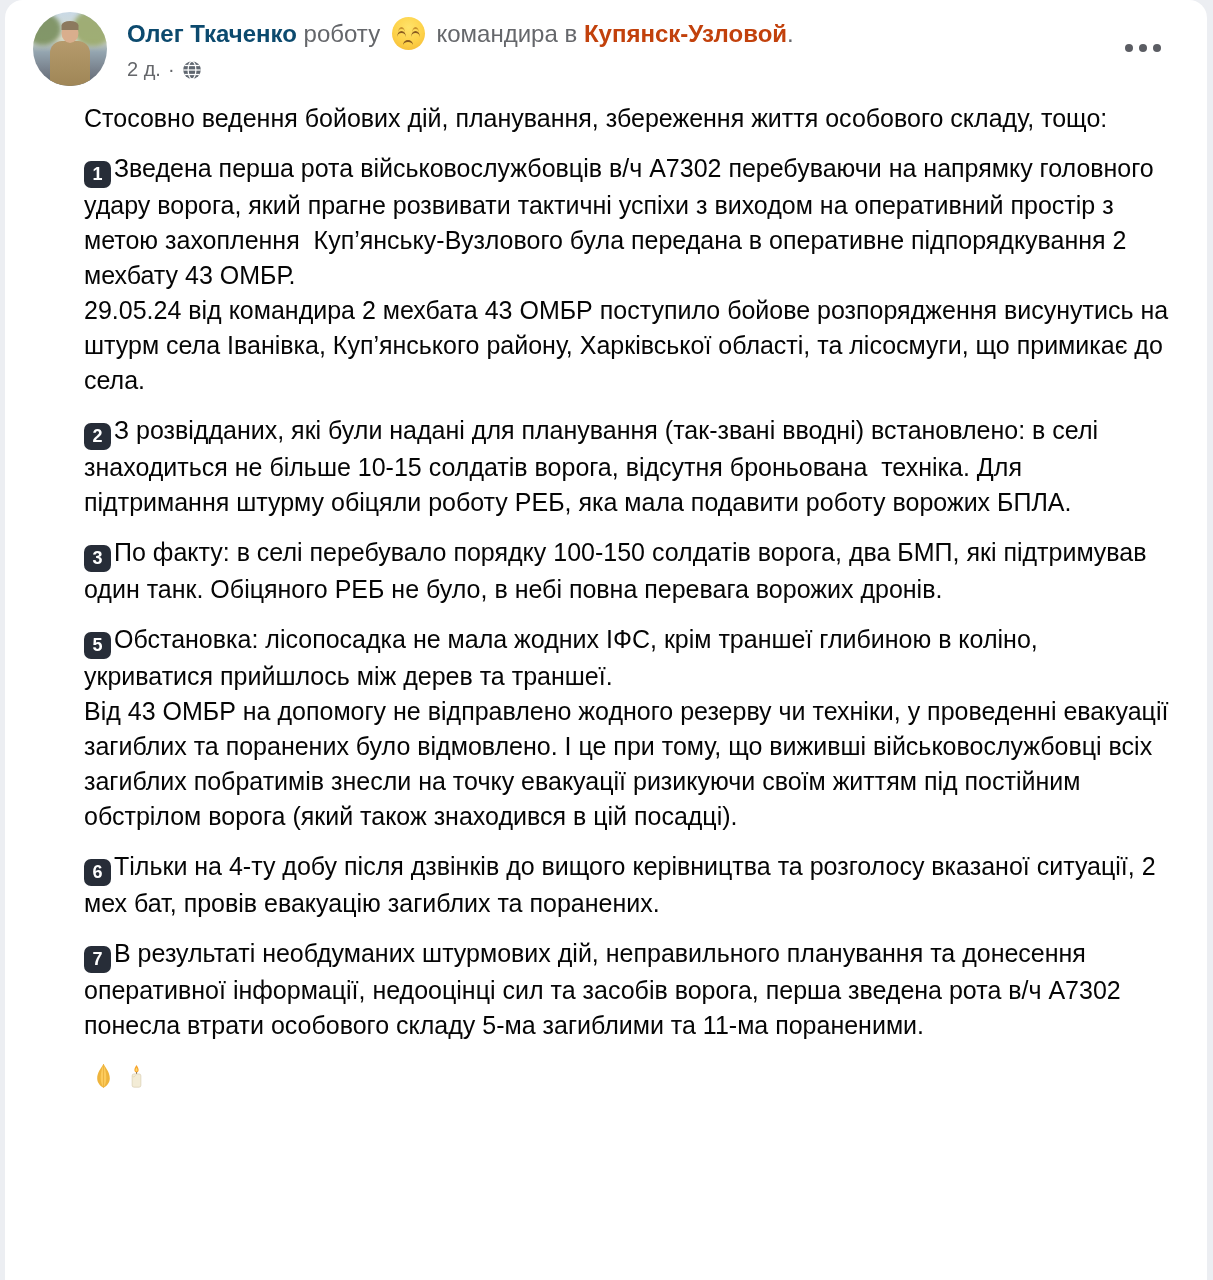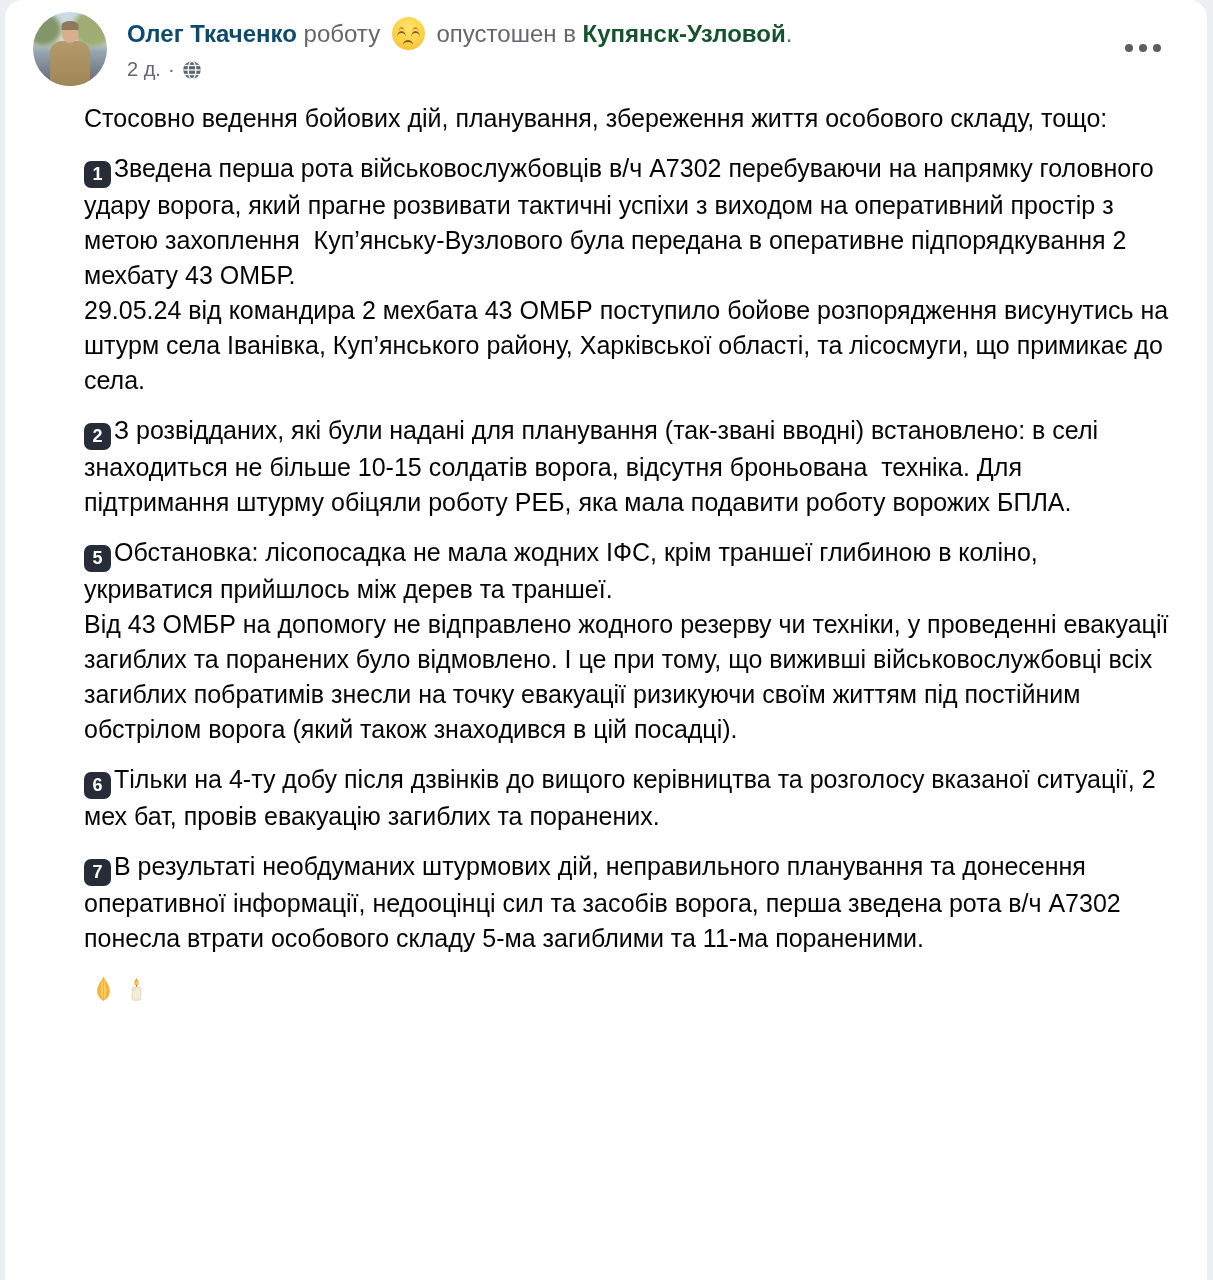"опустошен в" span { text: опустошен -> командира }
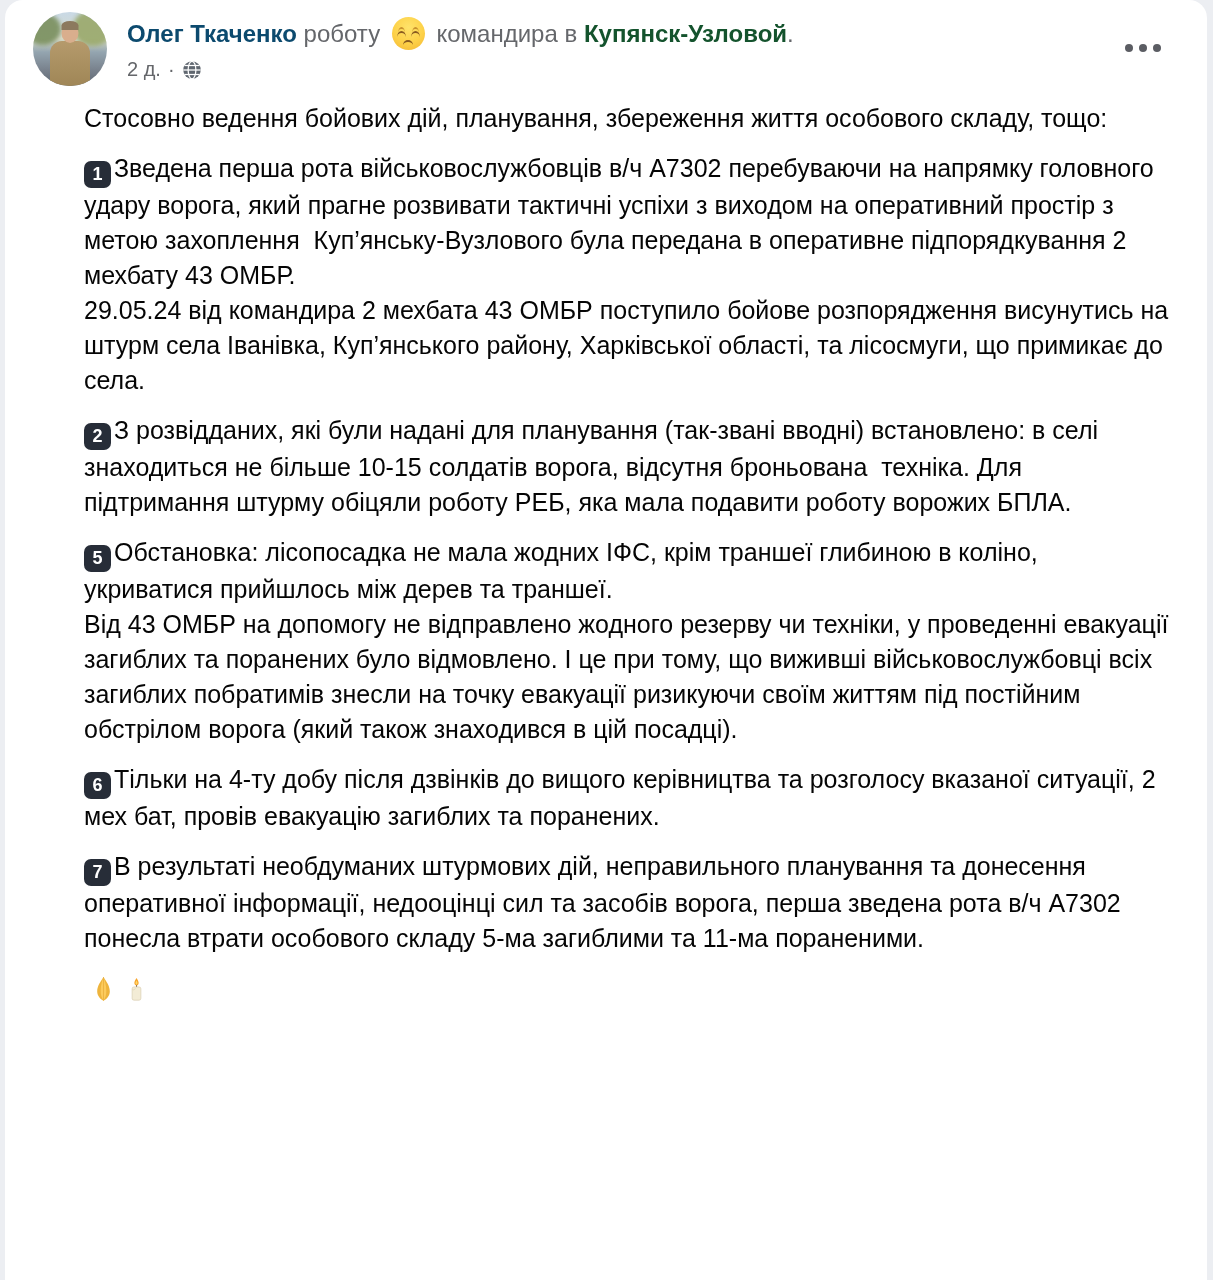"Купянск-Узловой" .location { color: #14532d -> #c2410c }
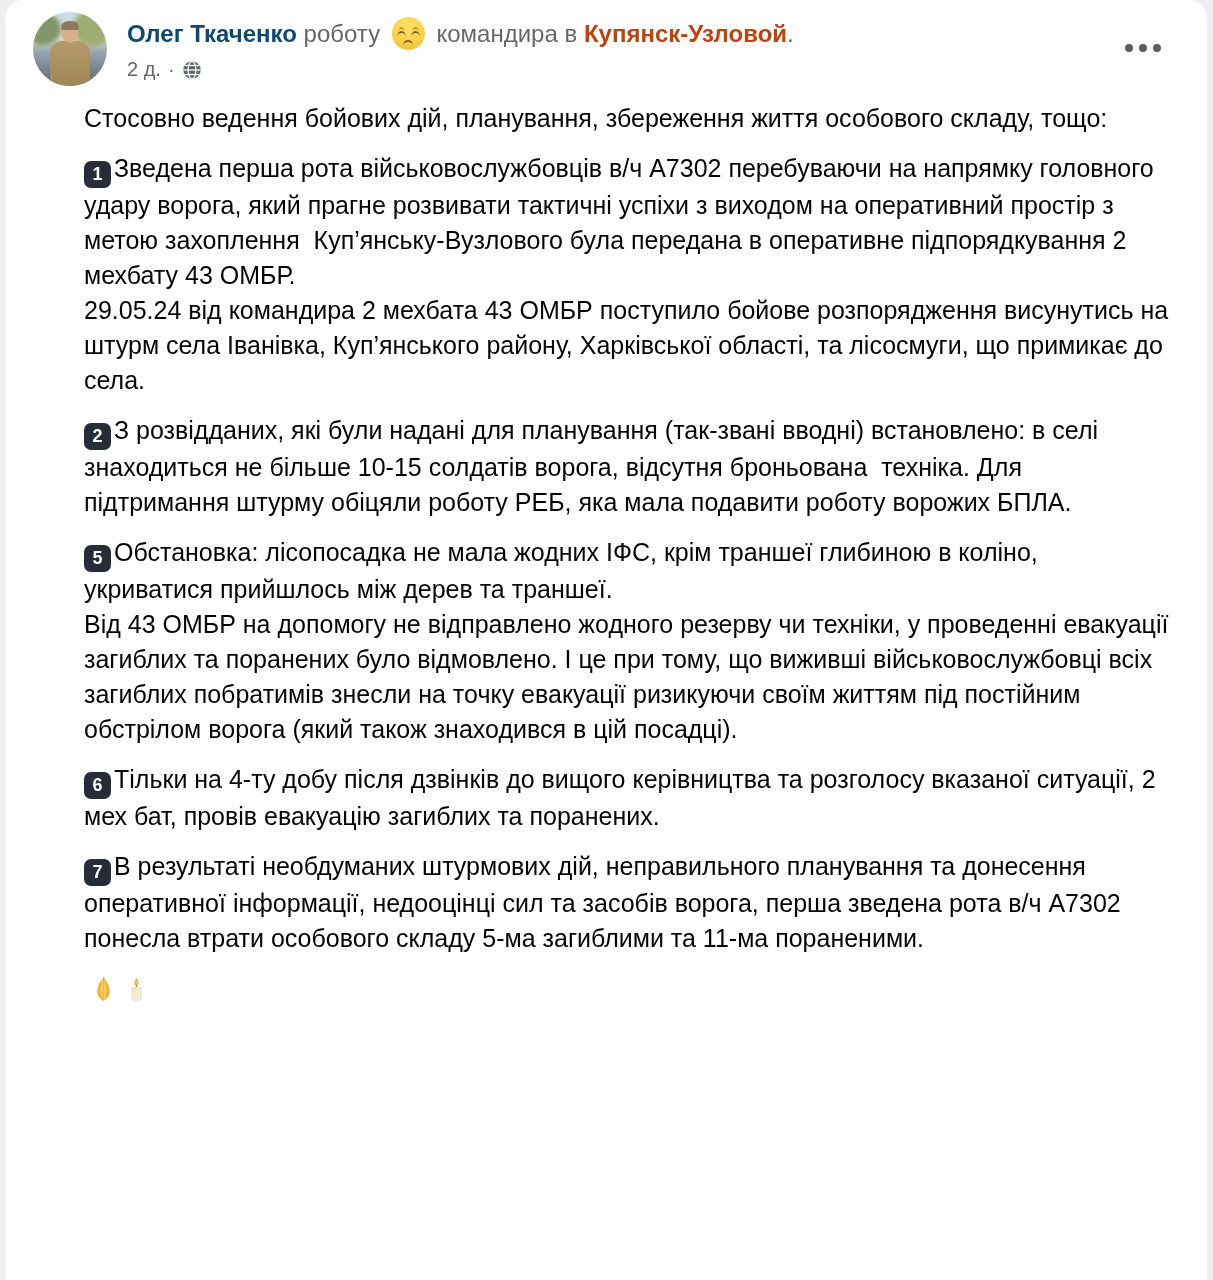"3 По факту: в селі" p { html: none -> <p><span>3</span><span>По факту: в селі перебувало порядку 100-150 солдатів ворога, два БМП, які підтримував один танк. Обіцяного РЕБ не було, в небі повна перевага ворожих дронів.</span></p> }
